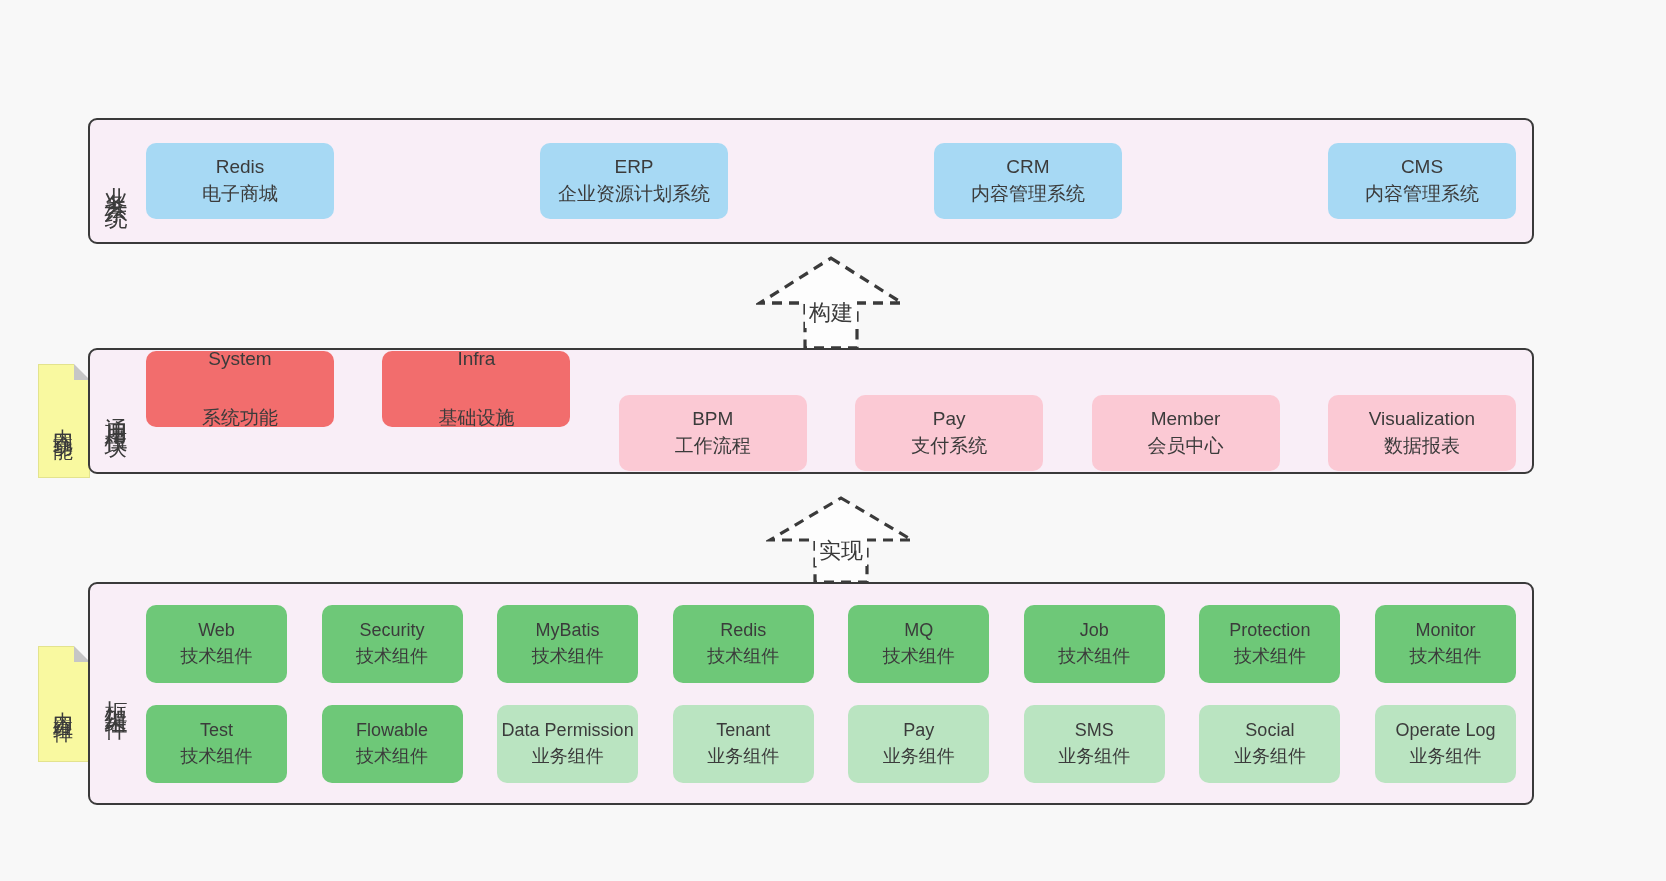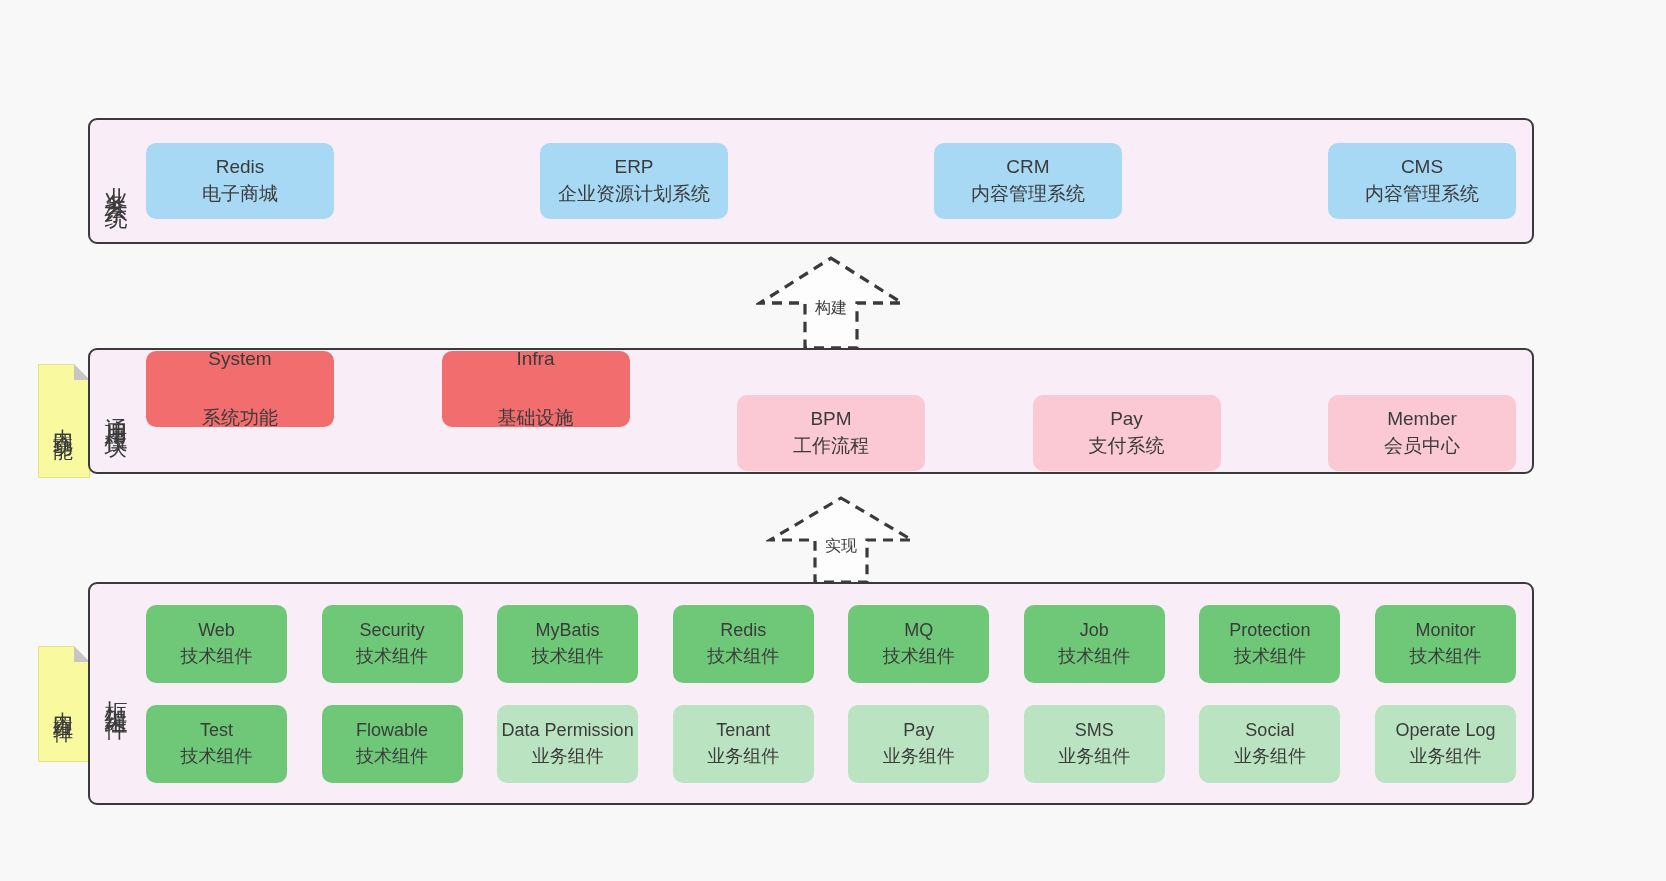"构建" .arrow-label { font-size: 16px -> 22px }
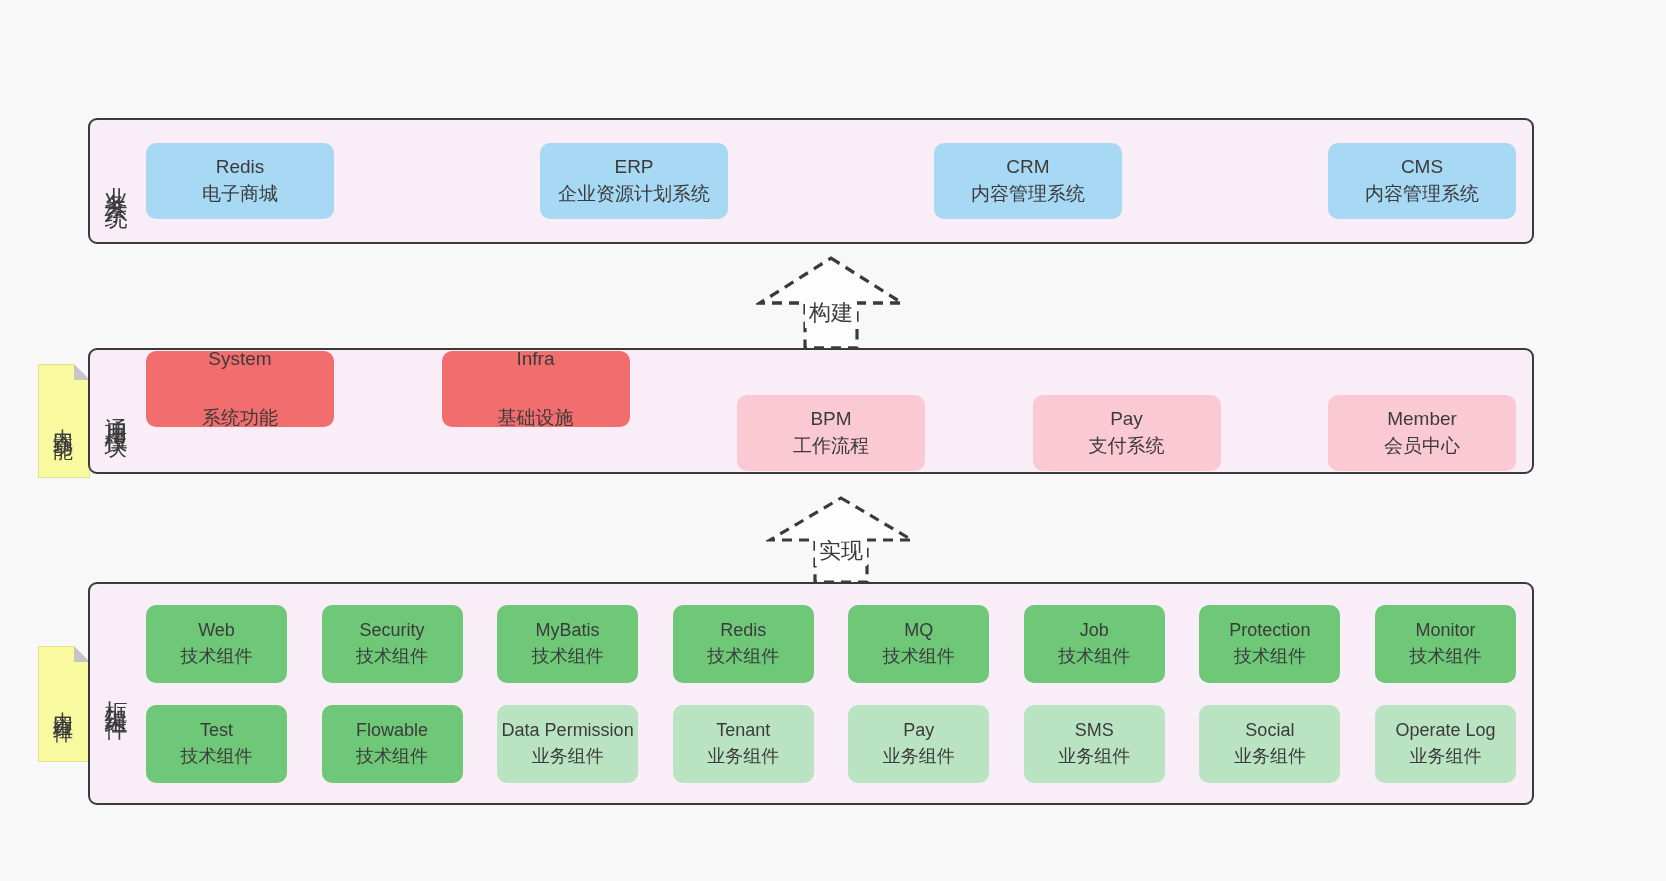"Visualization" div.box { html: none -> <div> <span>Visualization</span> <span>数据报表</span> </div> }
